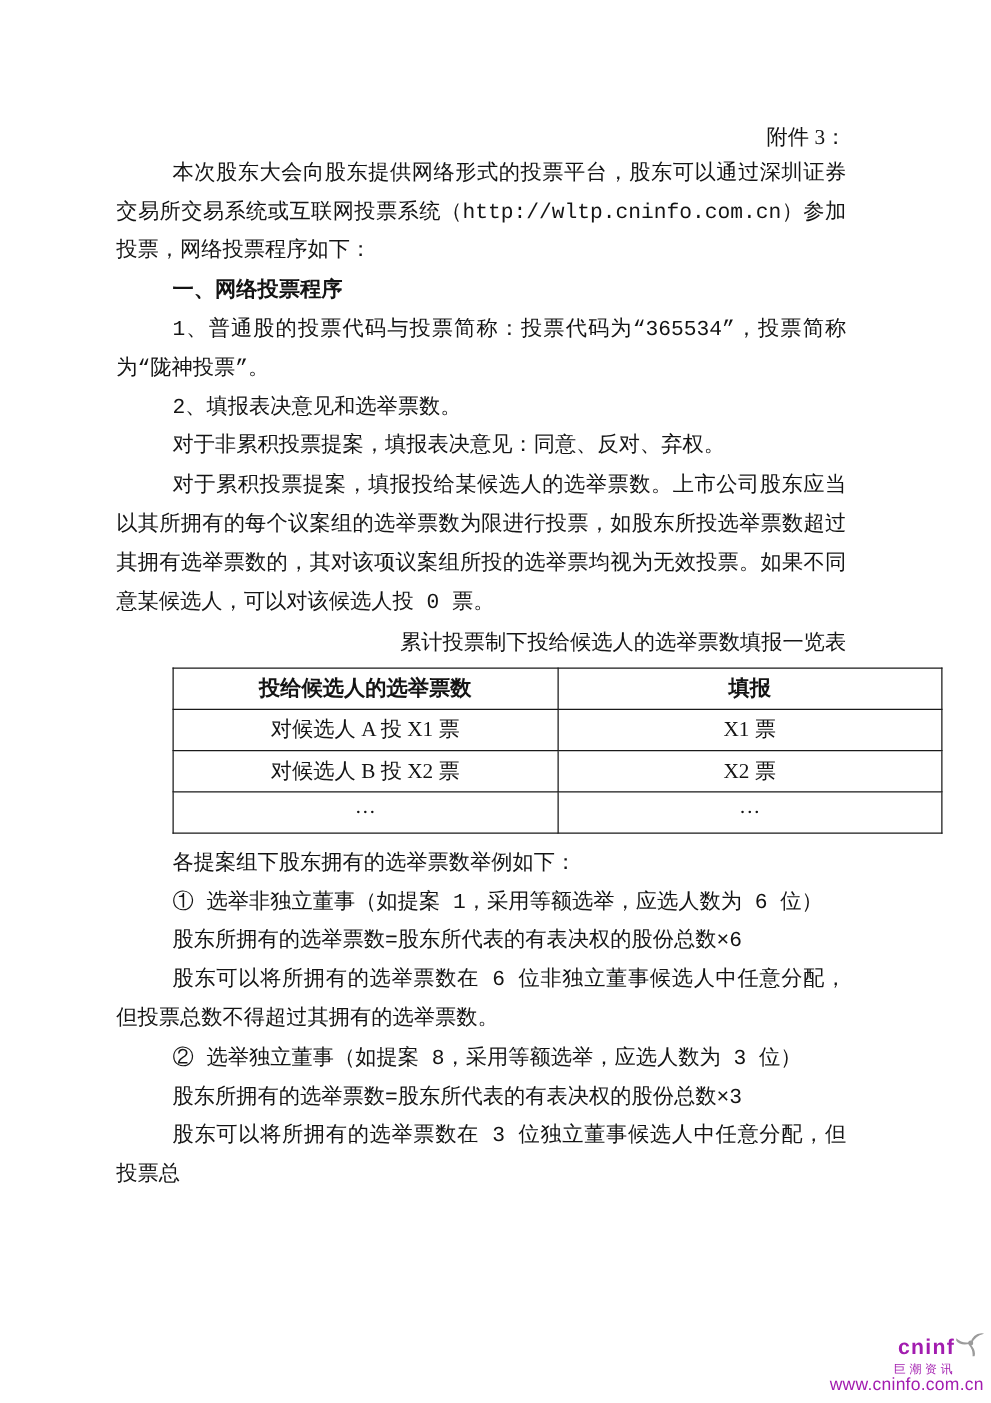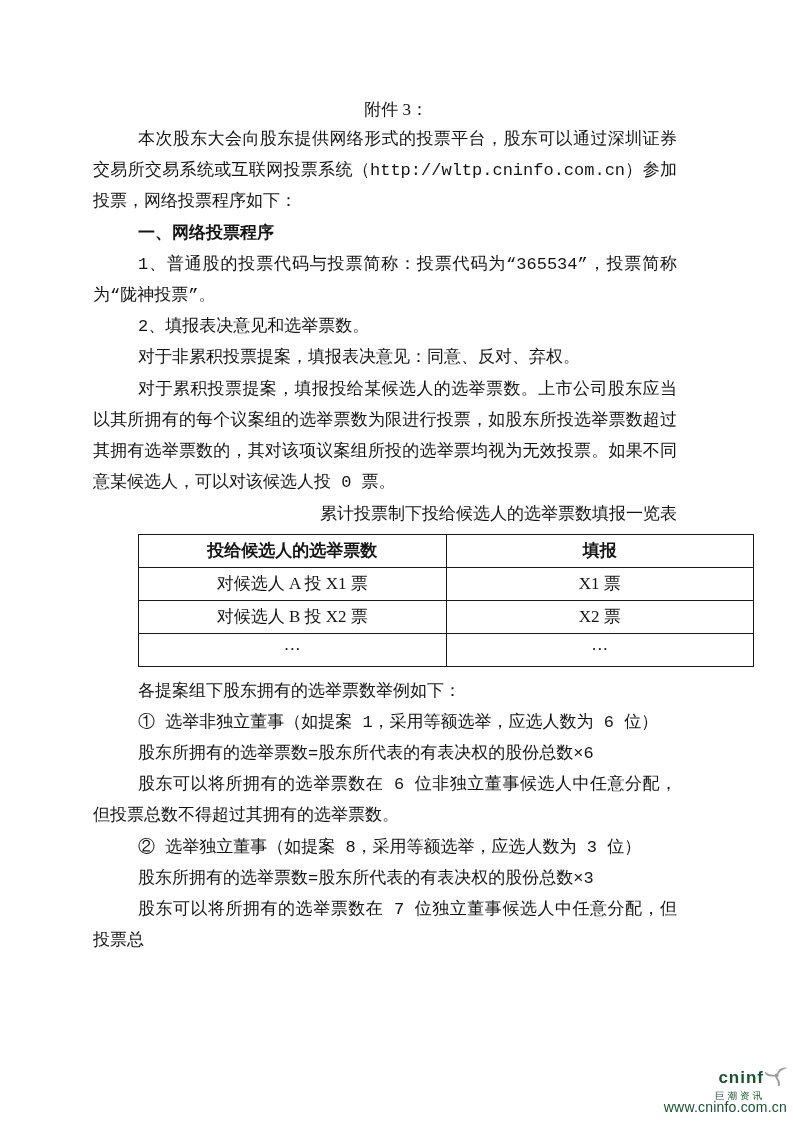"附件 3：" .attachment { text-align: center -> right }
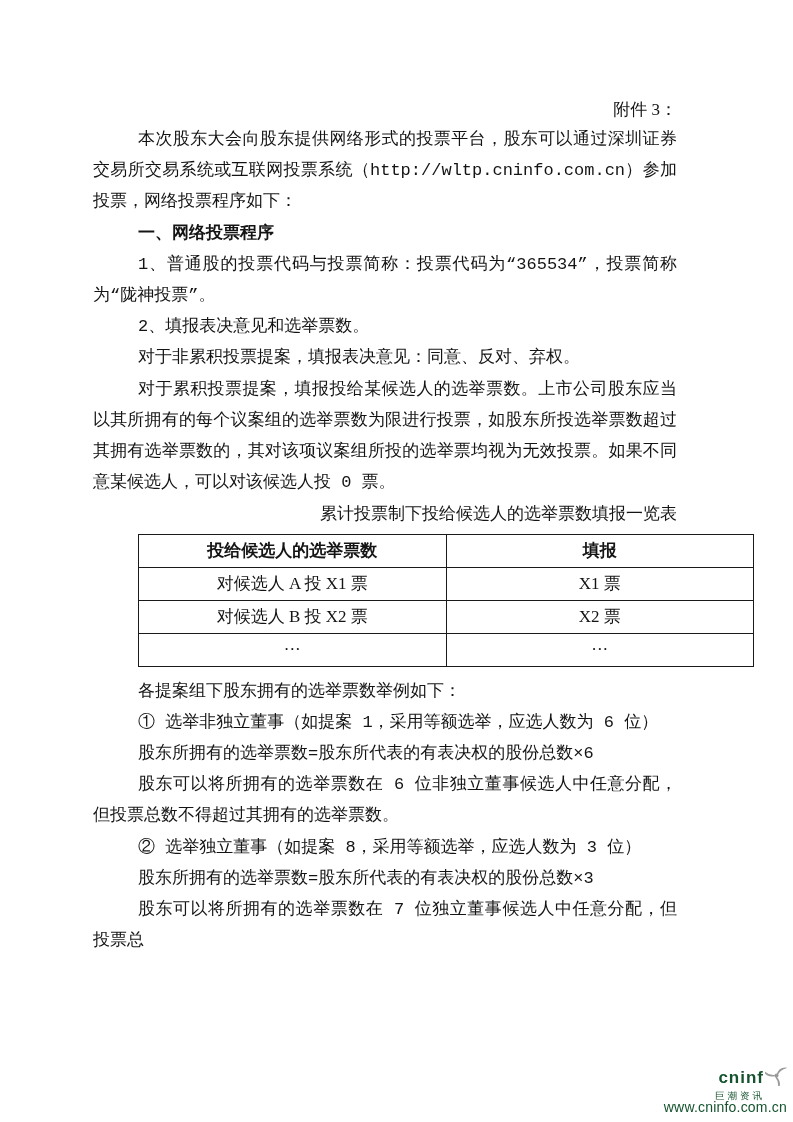"股东可以将所拥有的选举票数在 7 位独立董事候选人中任意分配，但投票总" p.para { text: 7 -> 3 }
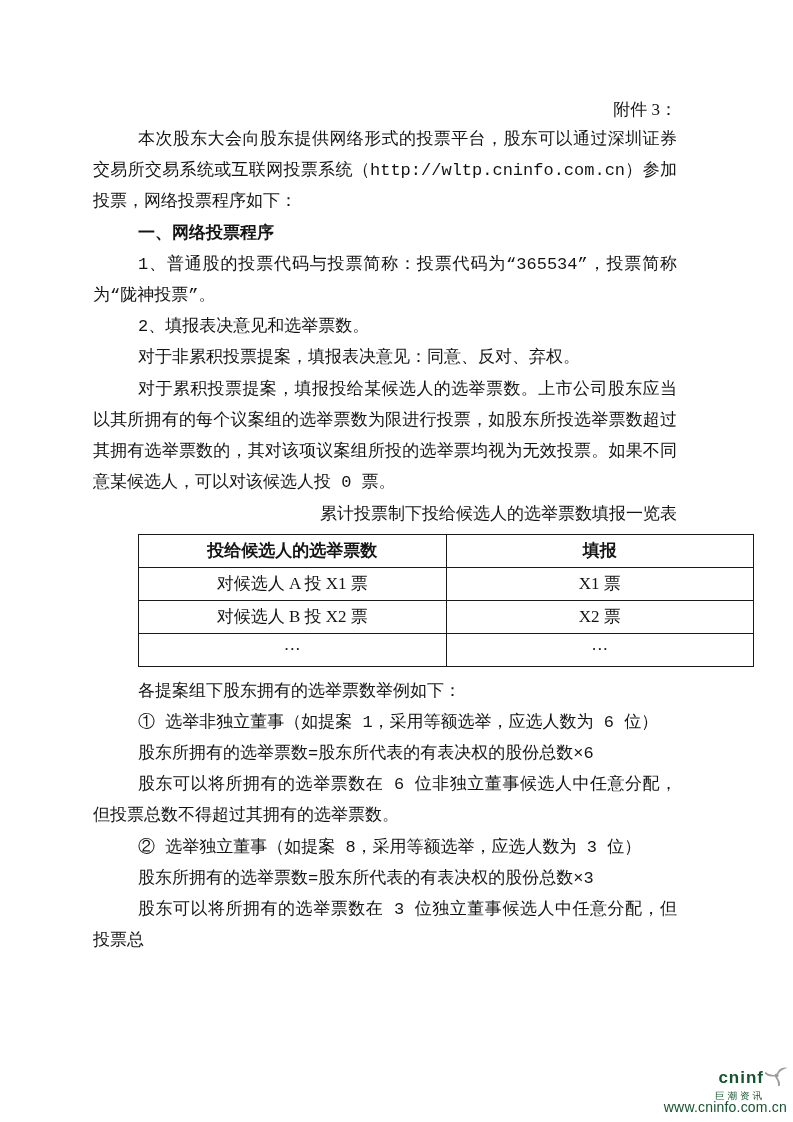"cninf" .footer { color: #14532d -> #a21caf }
